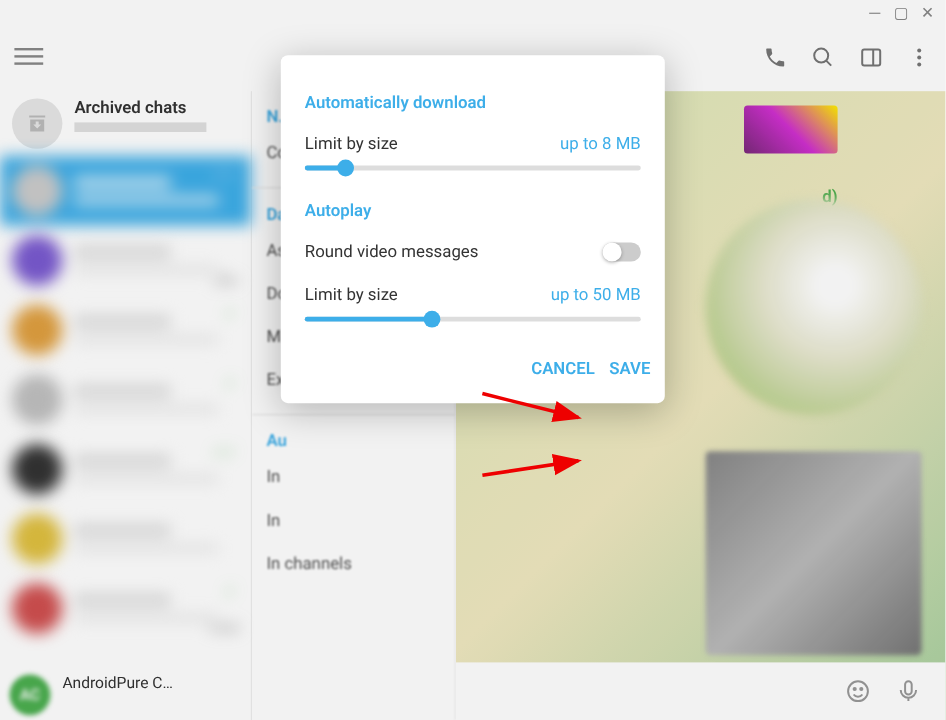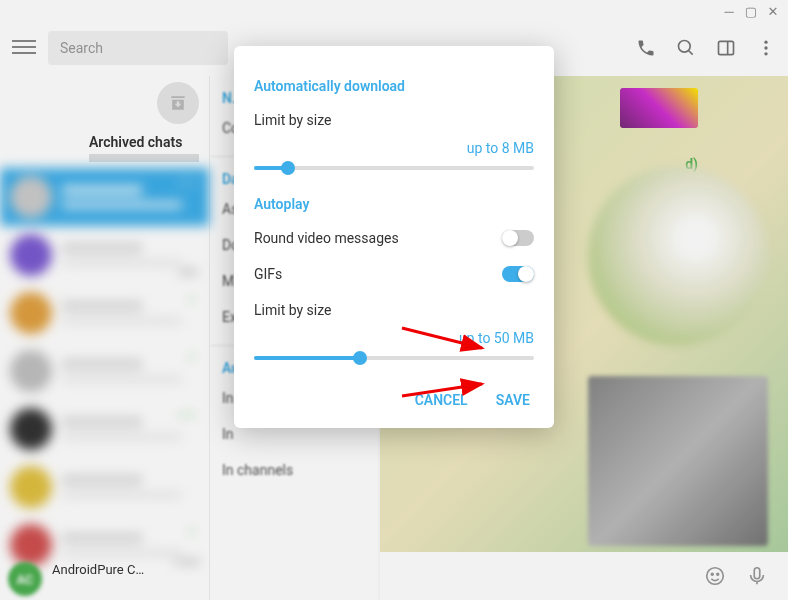"Search" div.search-box { html: <div>Search</div> -> none }
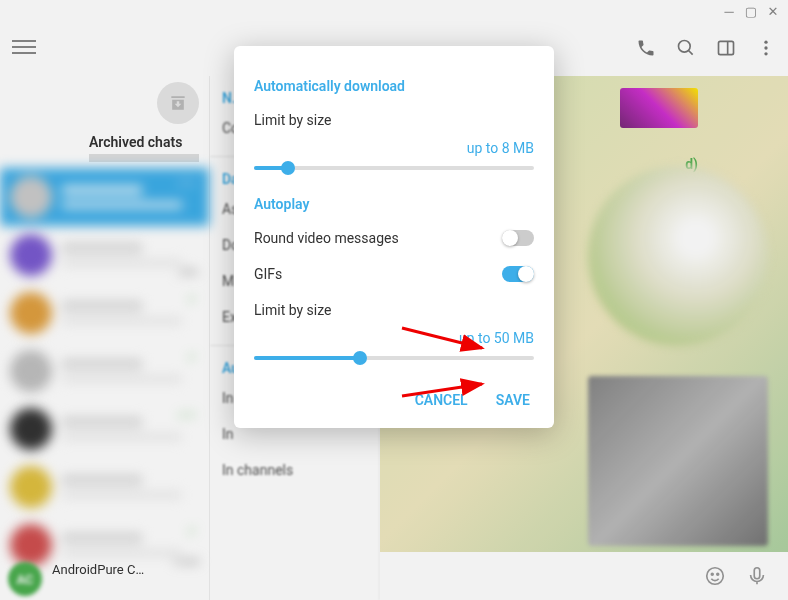"Archived chats" .archived { align-items: flex-end -> flex-start; flex-direction: column -> none }
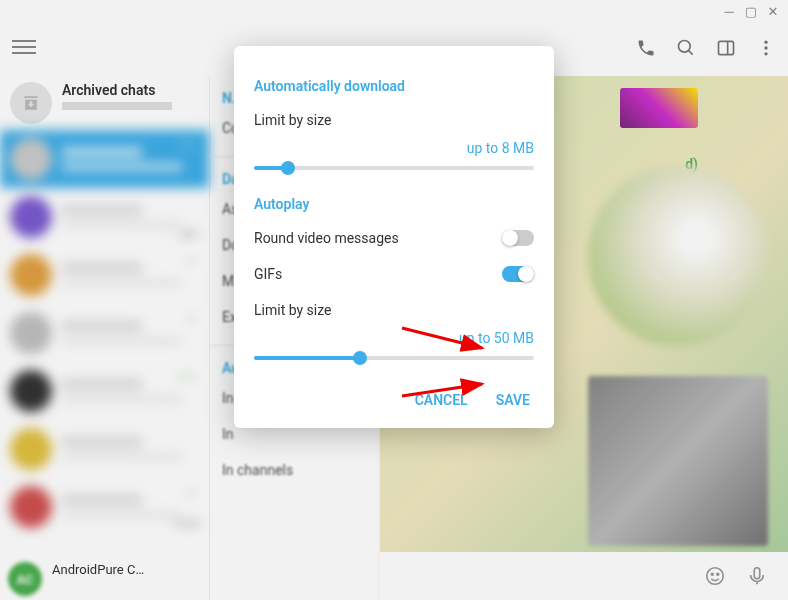"up to 8 MB" .limit-row .limval { margin-top: 28px -> none }
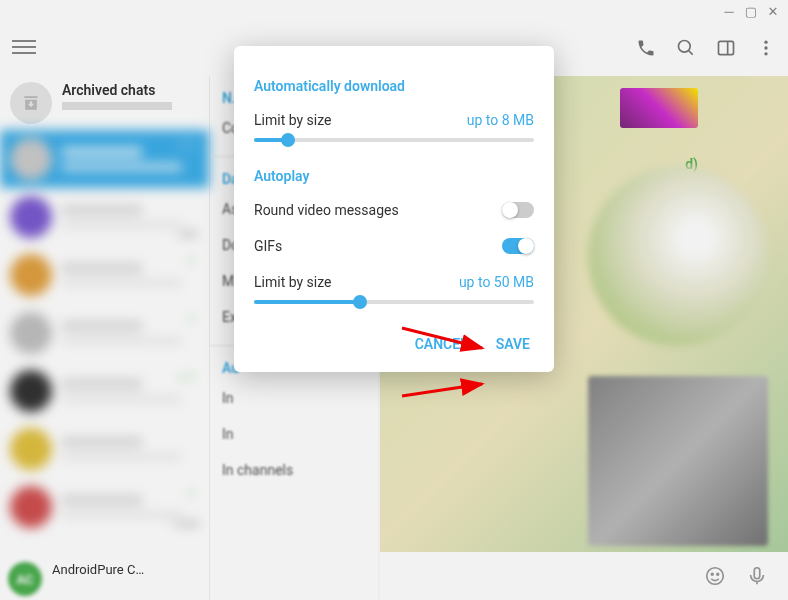"GIFs" div.opt { html: <div> <span>GIFs</span> <div></div> </div> -> none }
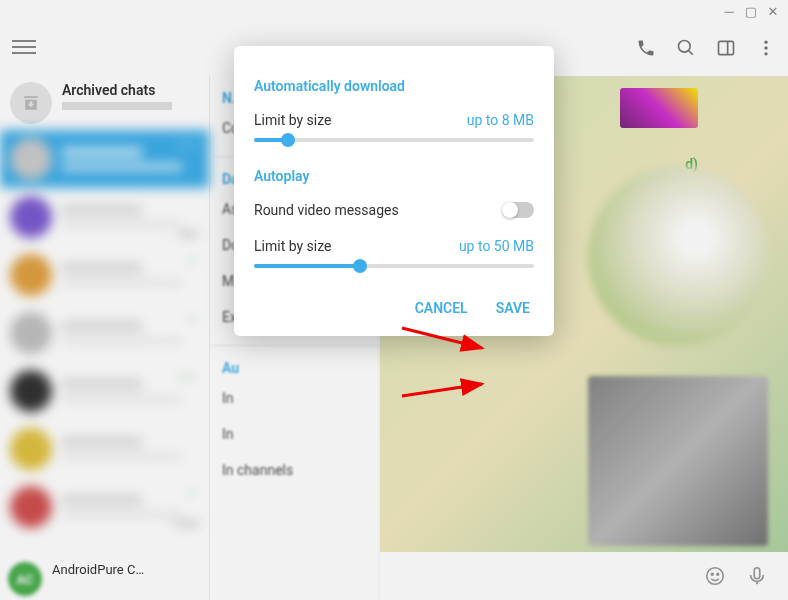"CANCEL" .dlg-buttons { gap: 28px -> 12px; padding: 18px 24px 4px -> 18px 12px 4px }
